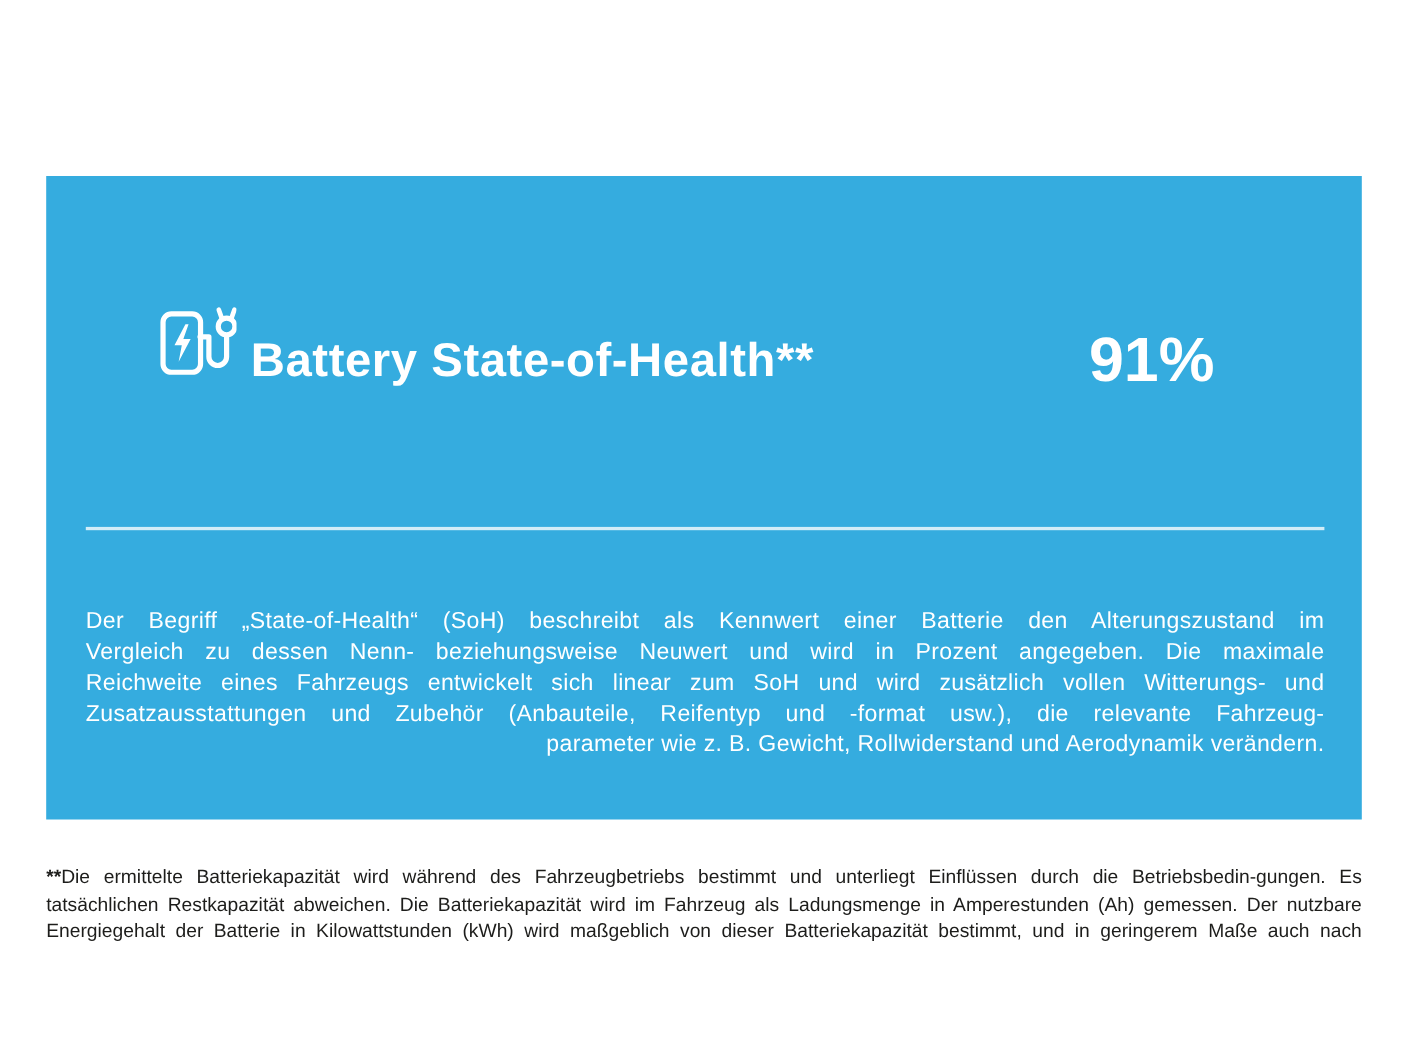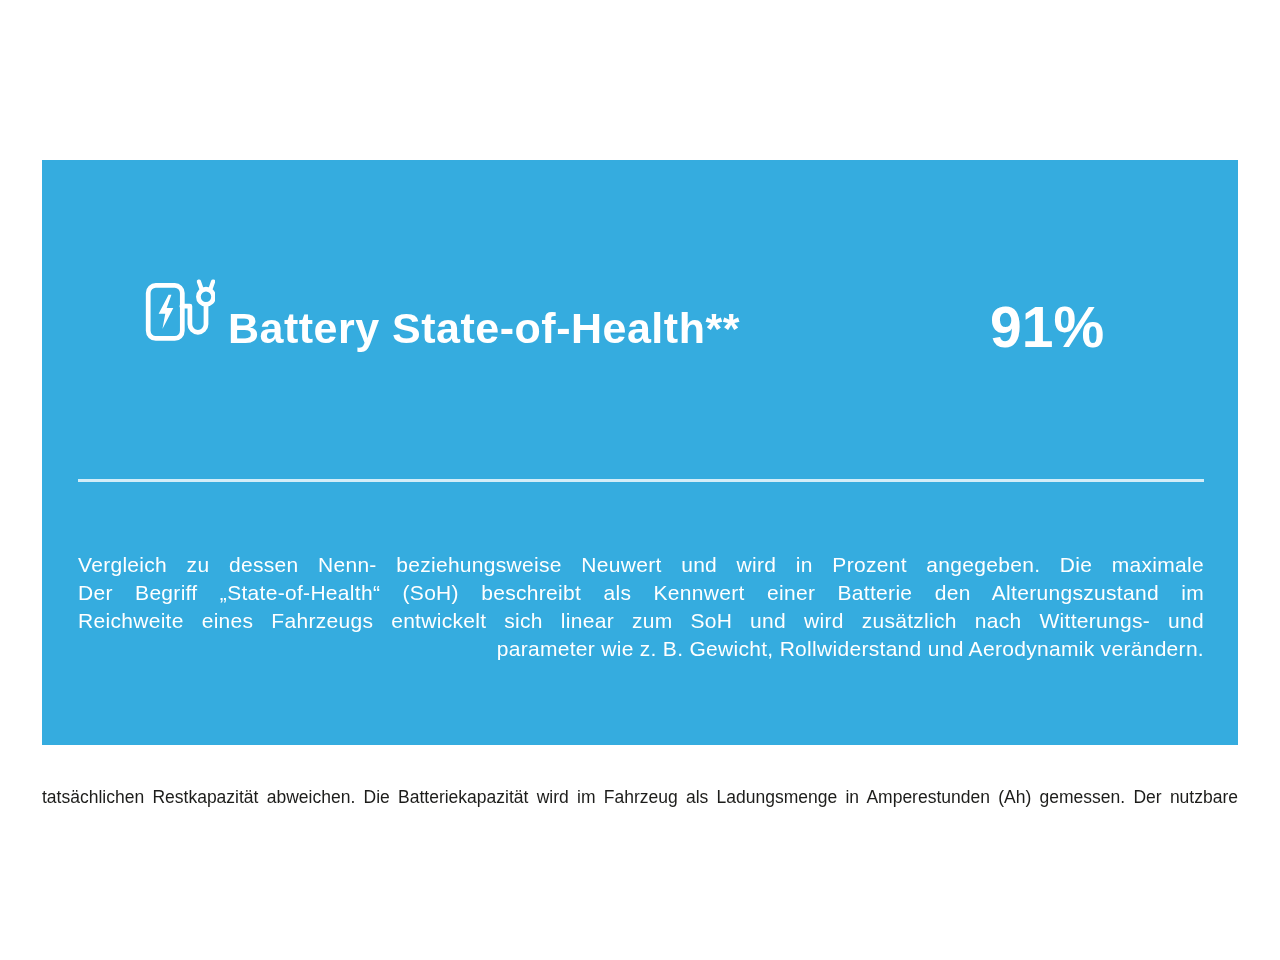"Vergleich zu dessen Nenn-" div.jline { order: before "Der Begriff „State-of-Health“ (SoH)" -> after "Der Begriff „State-of-Health“ (SoH)" }
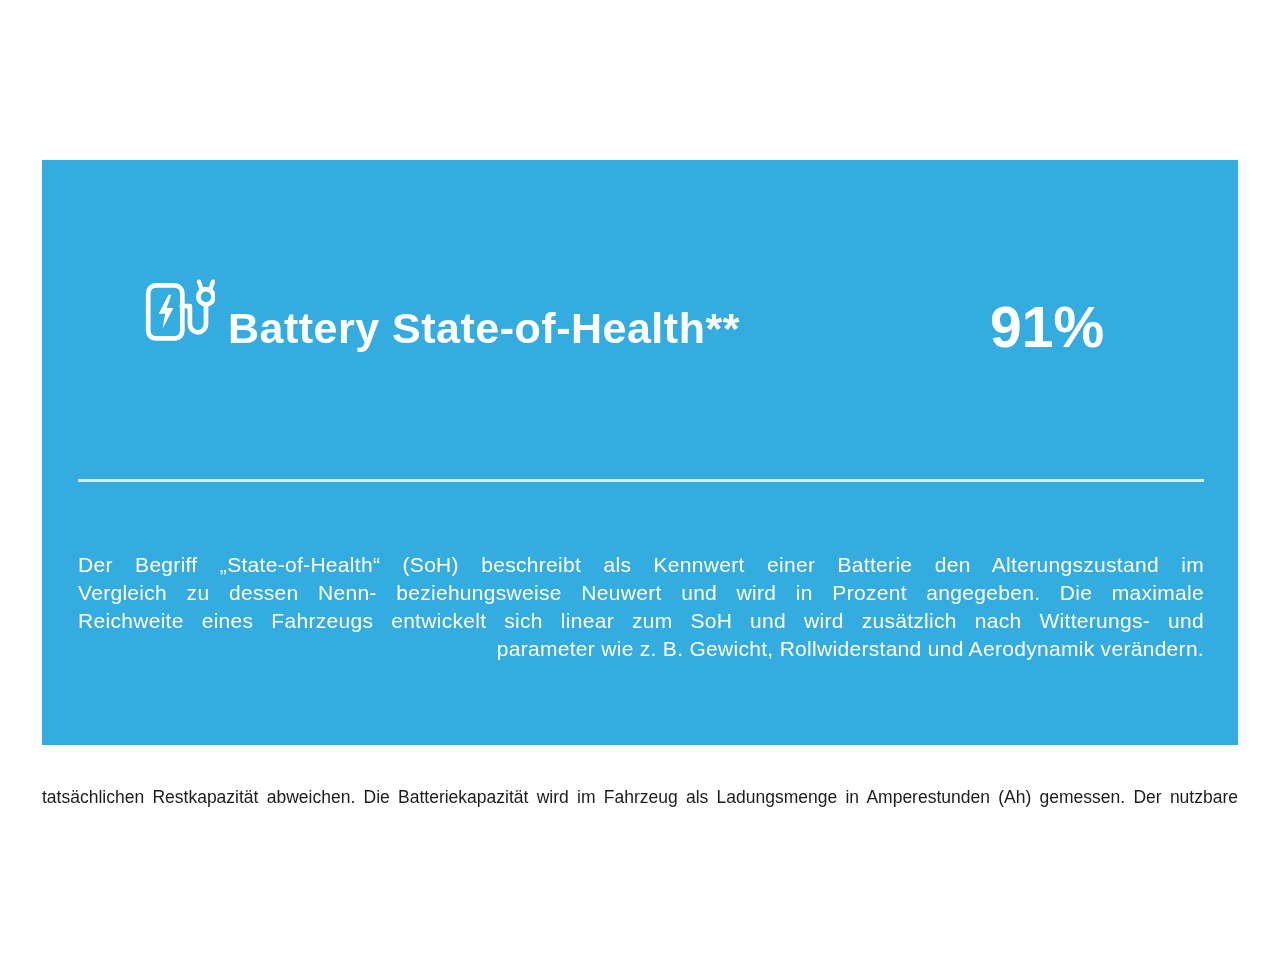"Reichweite eines Fahrzeugs entwickelt" div.jline { text: nach -> vollen }
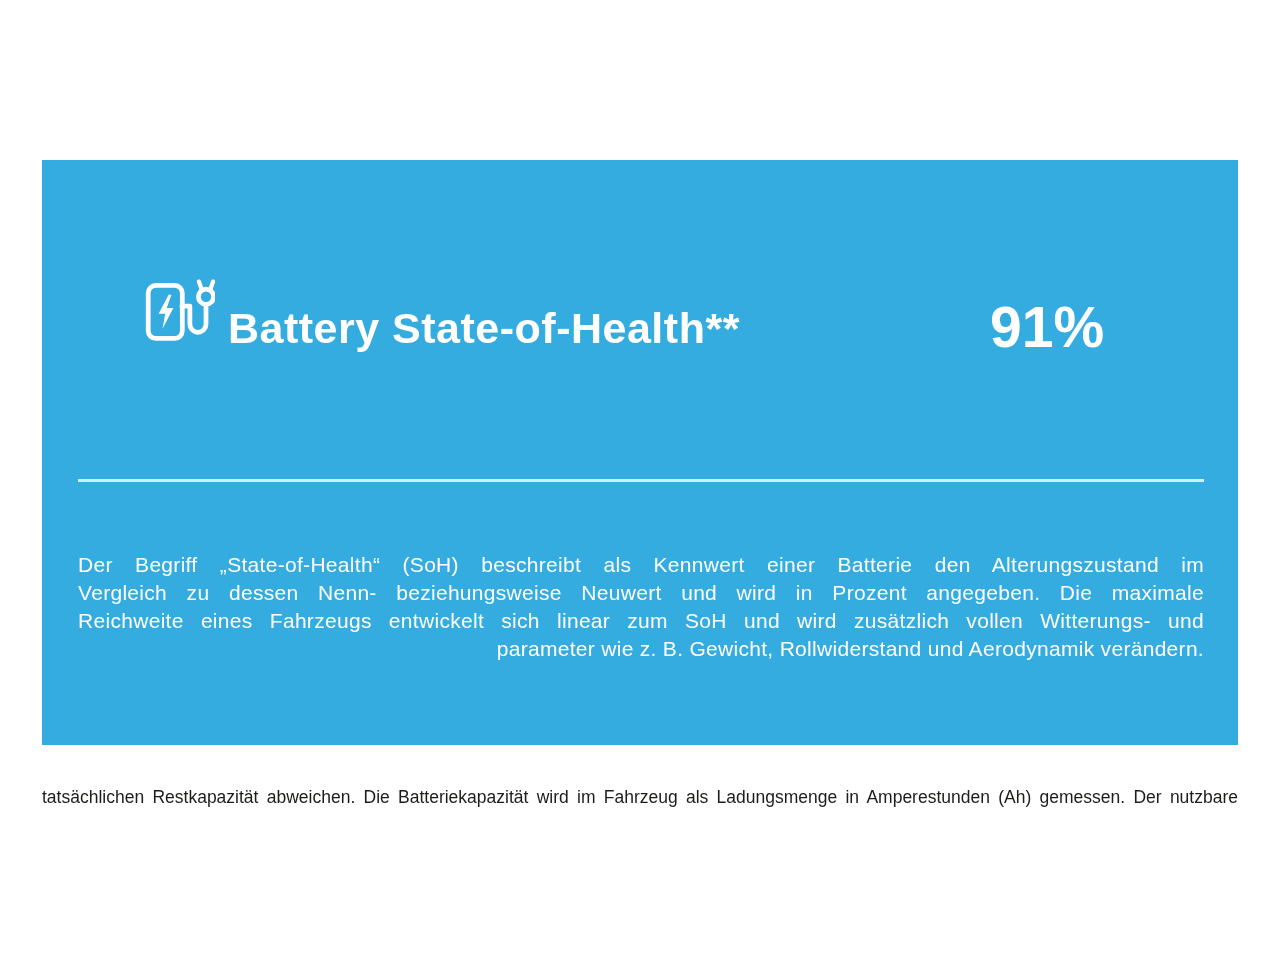"Zusatzausstattungen und Zubehör" div.jline { html: none -> <div>Zusatzausstattungen und Zubehör (Anbauteile, Reifentyp und -format usw.), die relevante Fahrzeug-</div> }
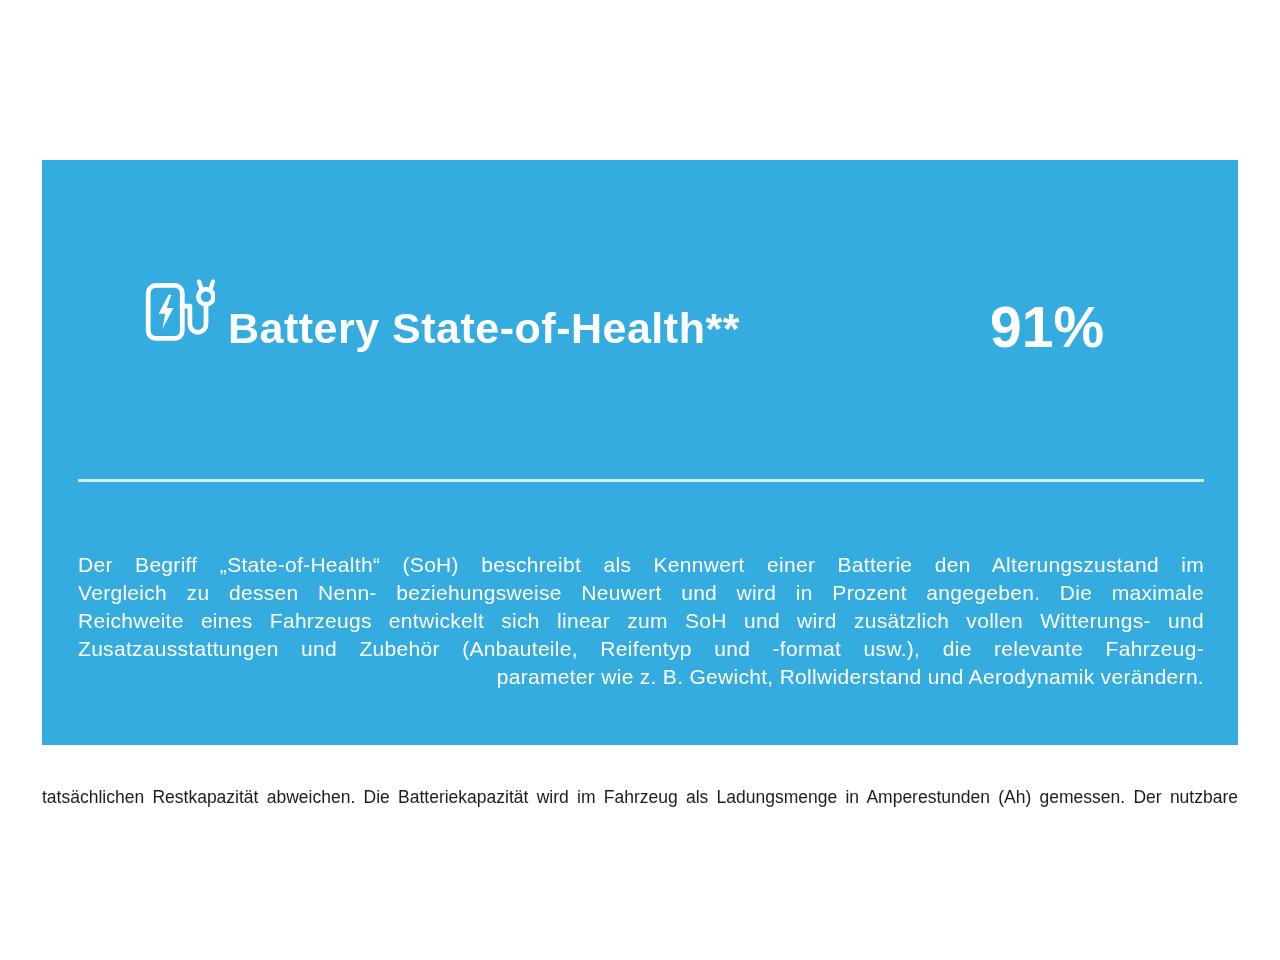"**Die ermittelte Batteriekapazität wird" div.jline { html: none -> <div><span>**</span><span>Die ermittelte Batteriekapazität wird während des Fahrzeugbetriebs bestimmt und unterliegt Einflüssen durch die Betriebsbedin-gungen. Es</span></div> }
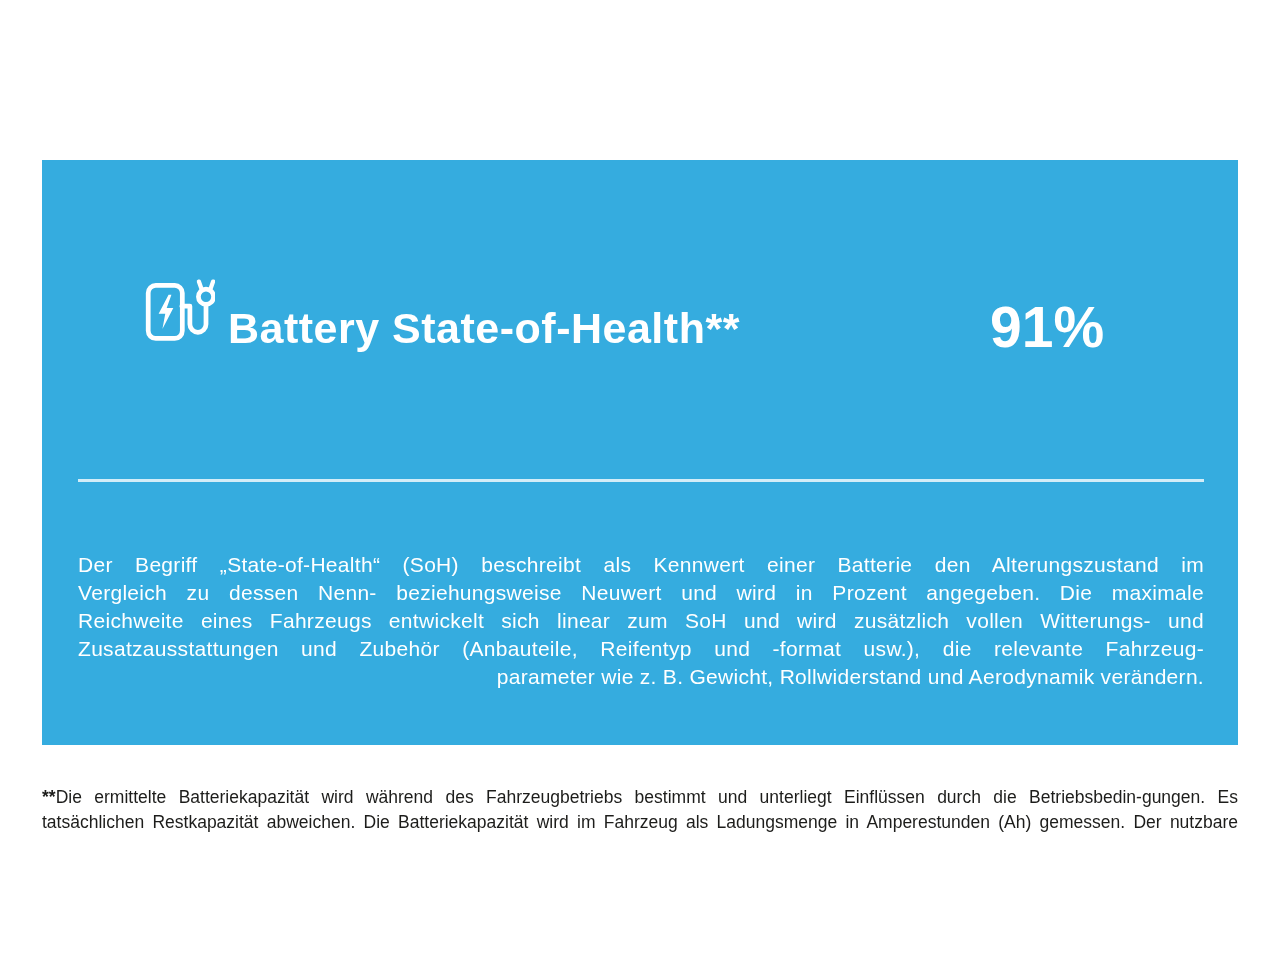"Energiegehalt der Batterie in" div.jline { html: none -> <div>Energiegehalt der Batterie in Kilowattstunden (kWh) wird maßgeblich von dieser Batteriekapazität bestimmt, und in geringerem Maße auch nach</div> }
